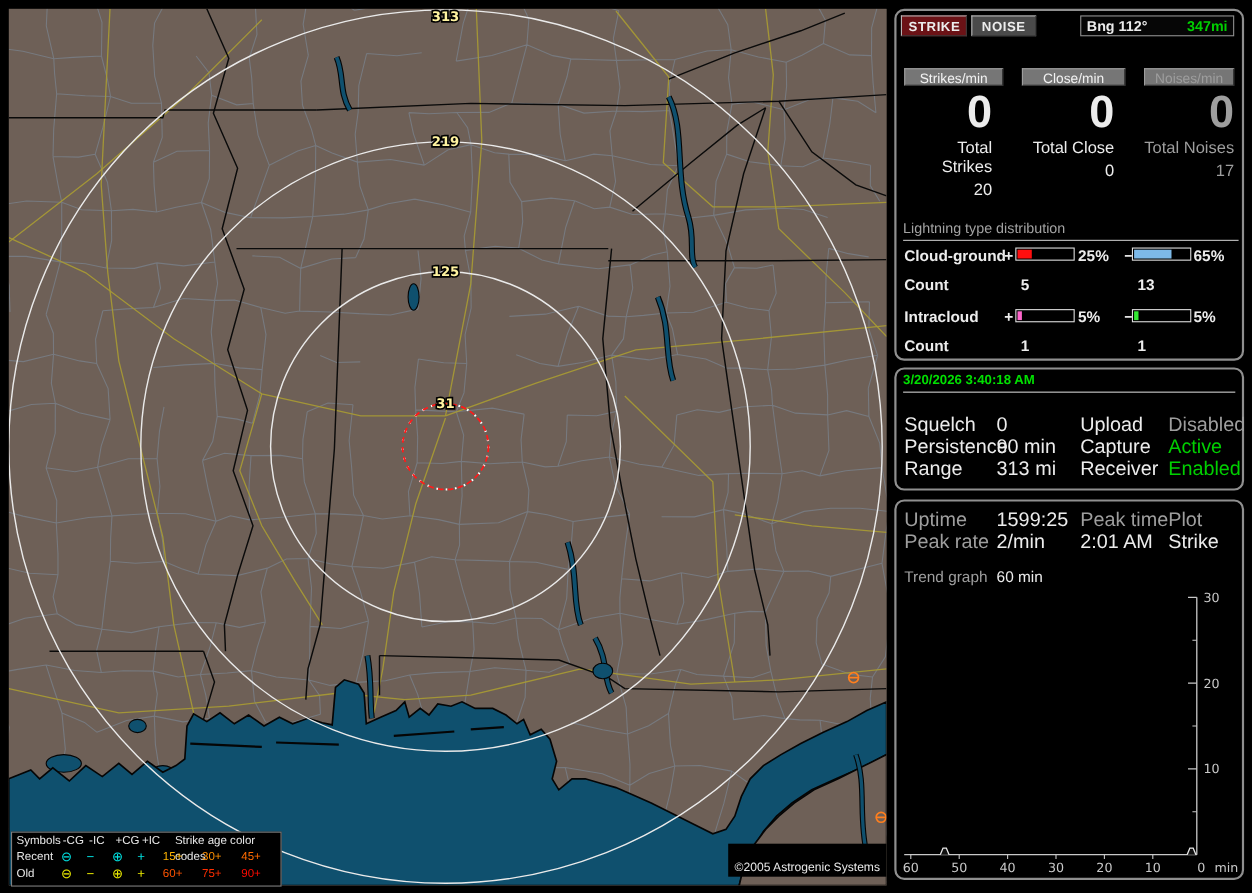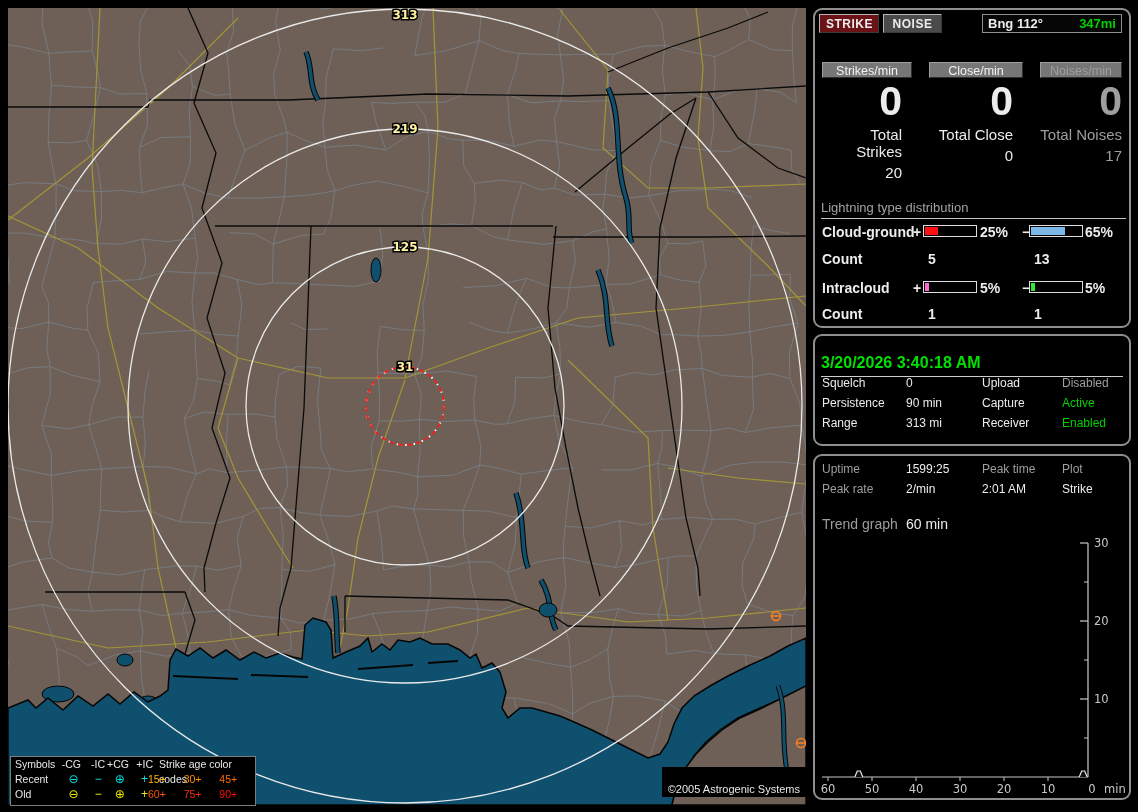"3/20/2026 3:40:18 AM" .datetime { font-size: 16px -> 12px; top: 18px -> 2px }
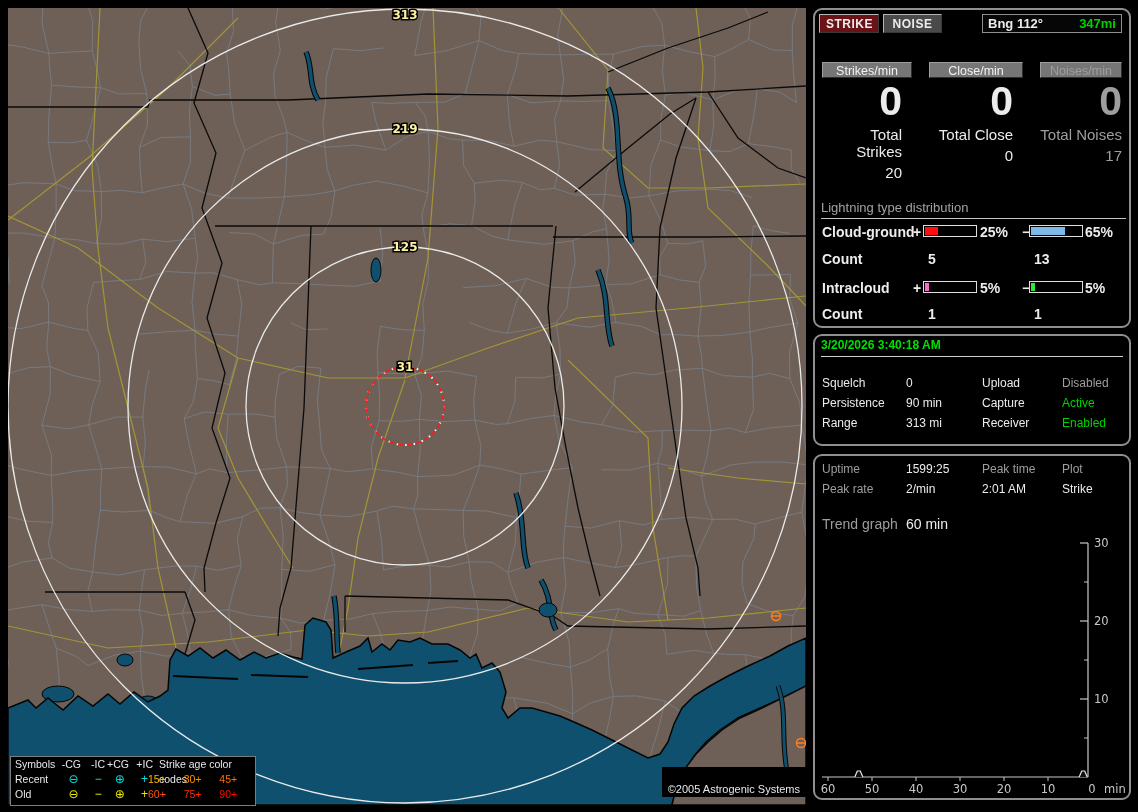"Squelch" .krow { font-size: 12px -> 18px }
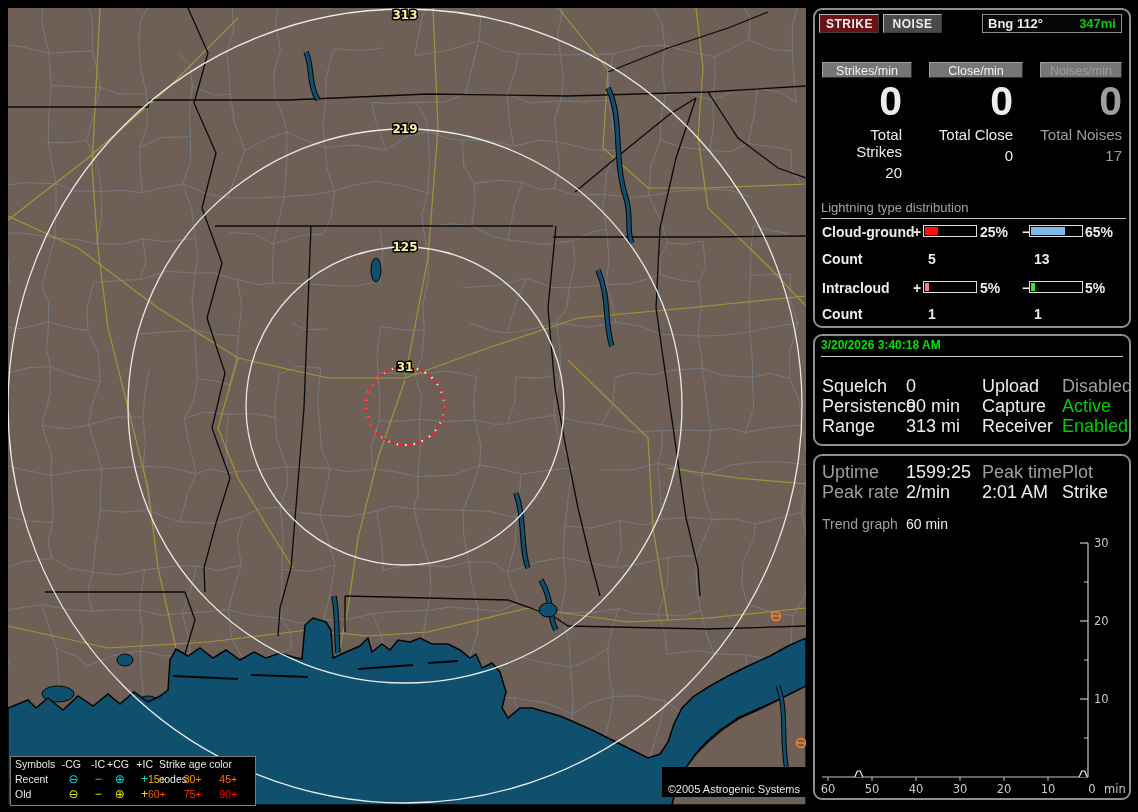"-CG" .lg-sym { text-align: right -> left }
